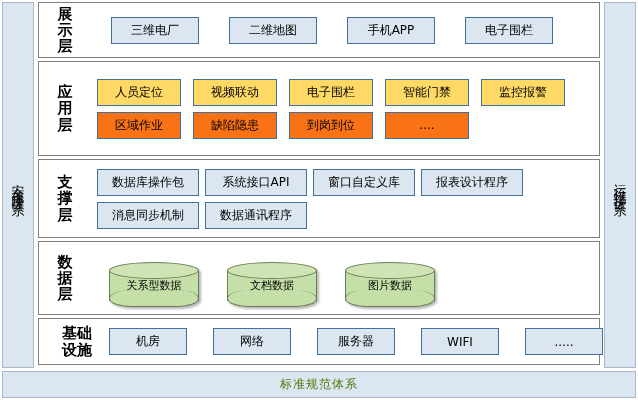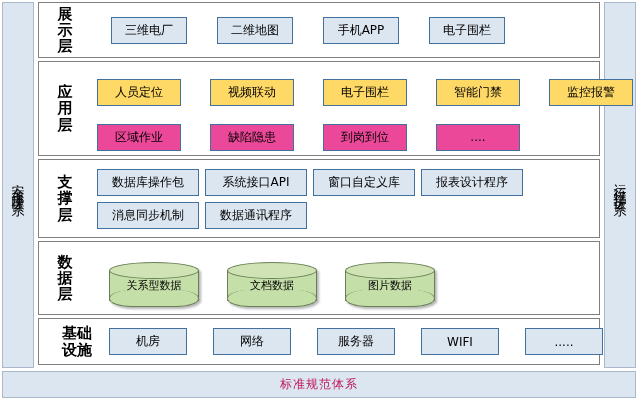"三维电厂" .l1 .node { width: 76px -> 88px }
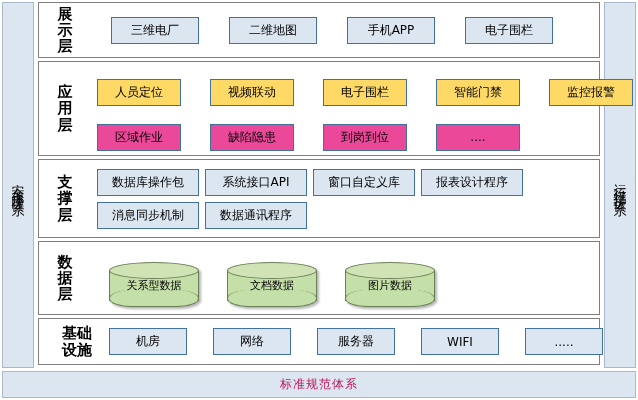"人员定位" .l2 .row { gap: 29px -> 12px; margin-top: 12px -> none }
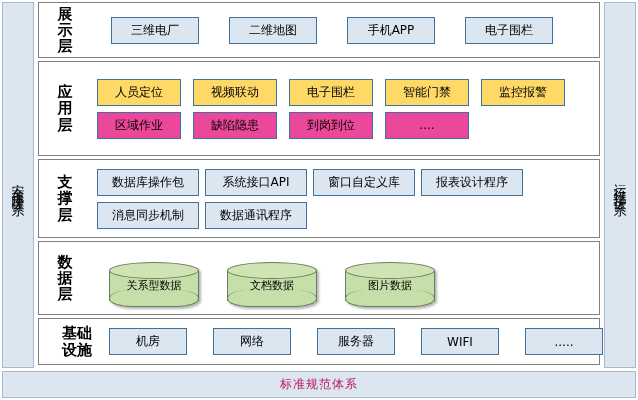"区域作业" .node.green { background: #ec4899 -> #f97316 }
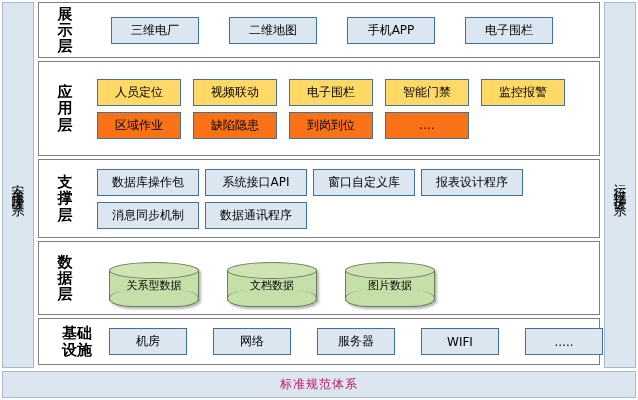"标准规范体系" .bottom-bar { color: #be185d -> #4d7c0f }
